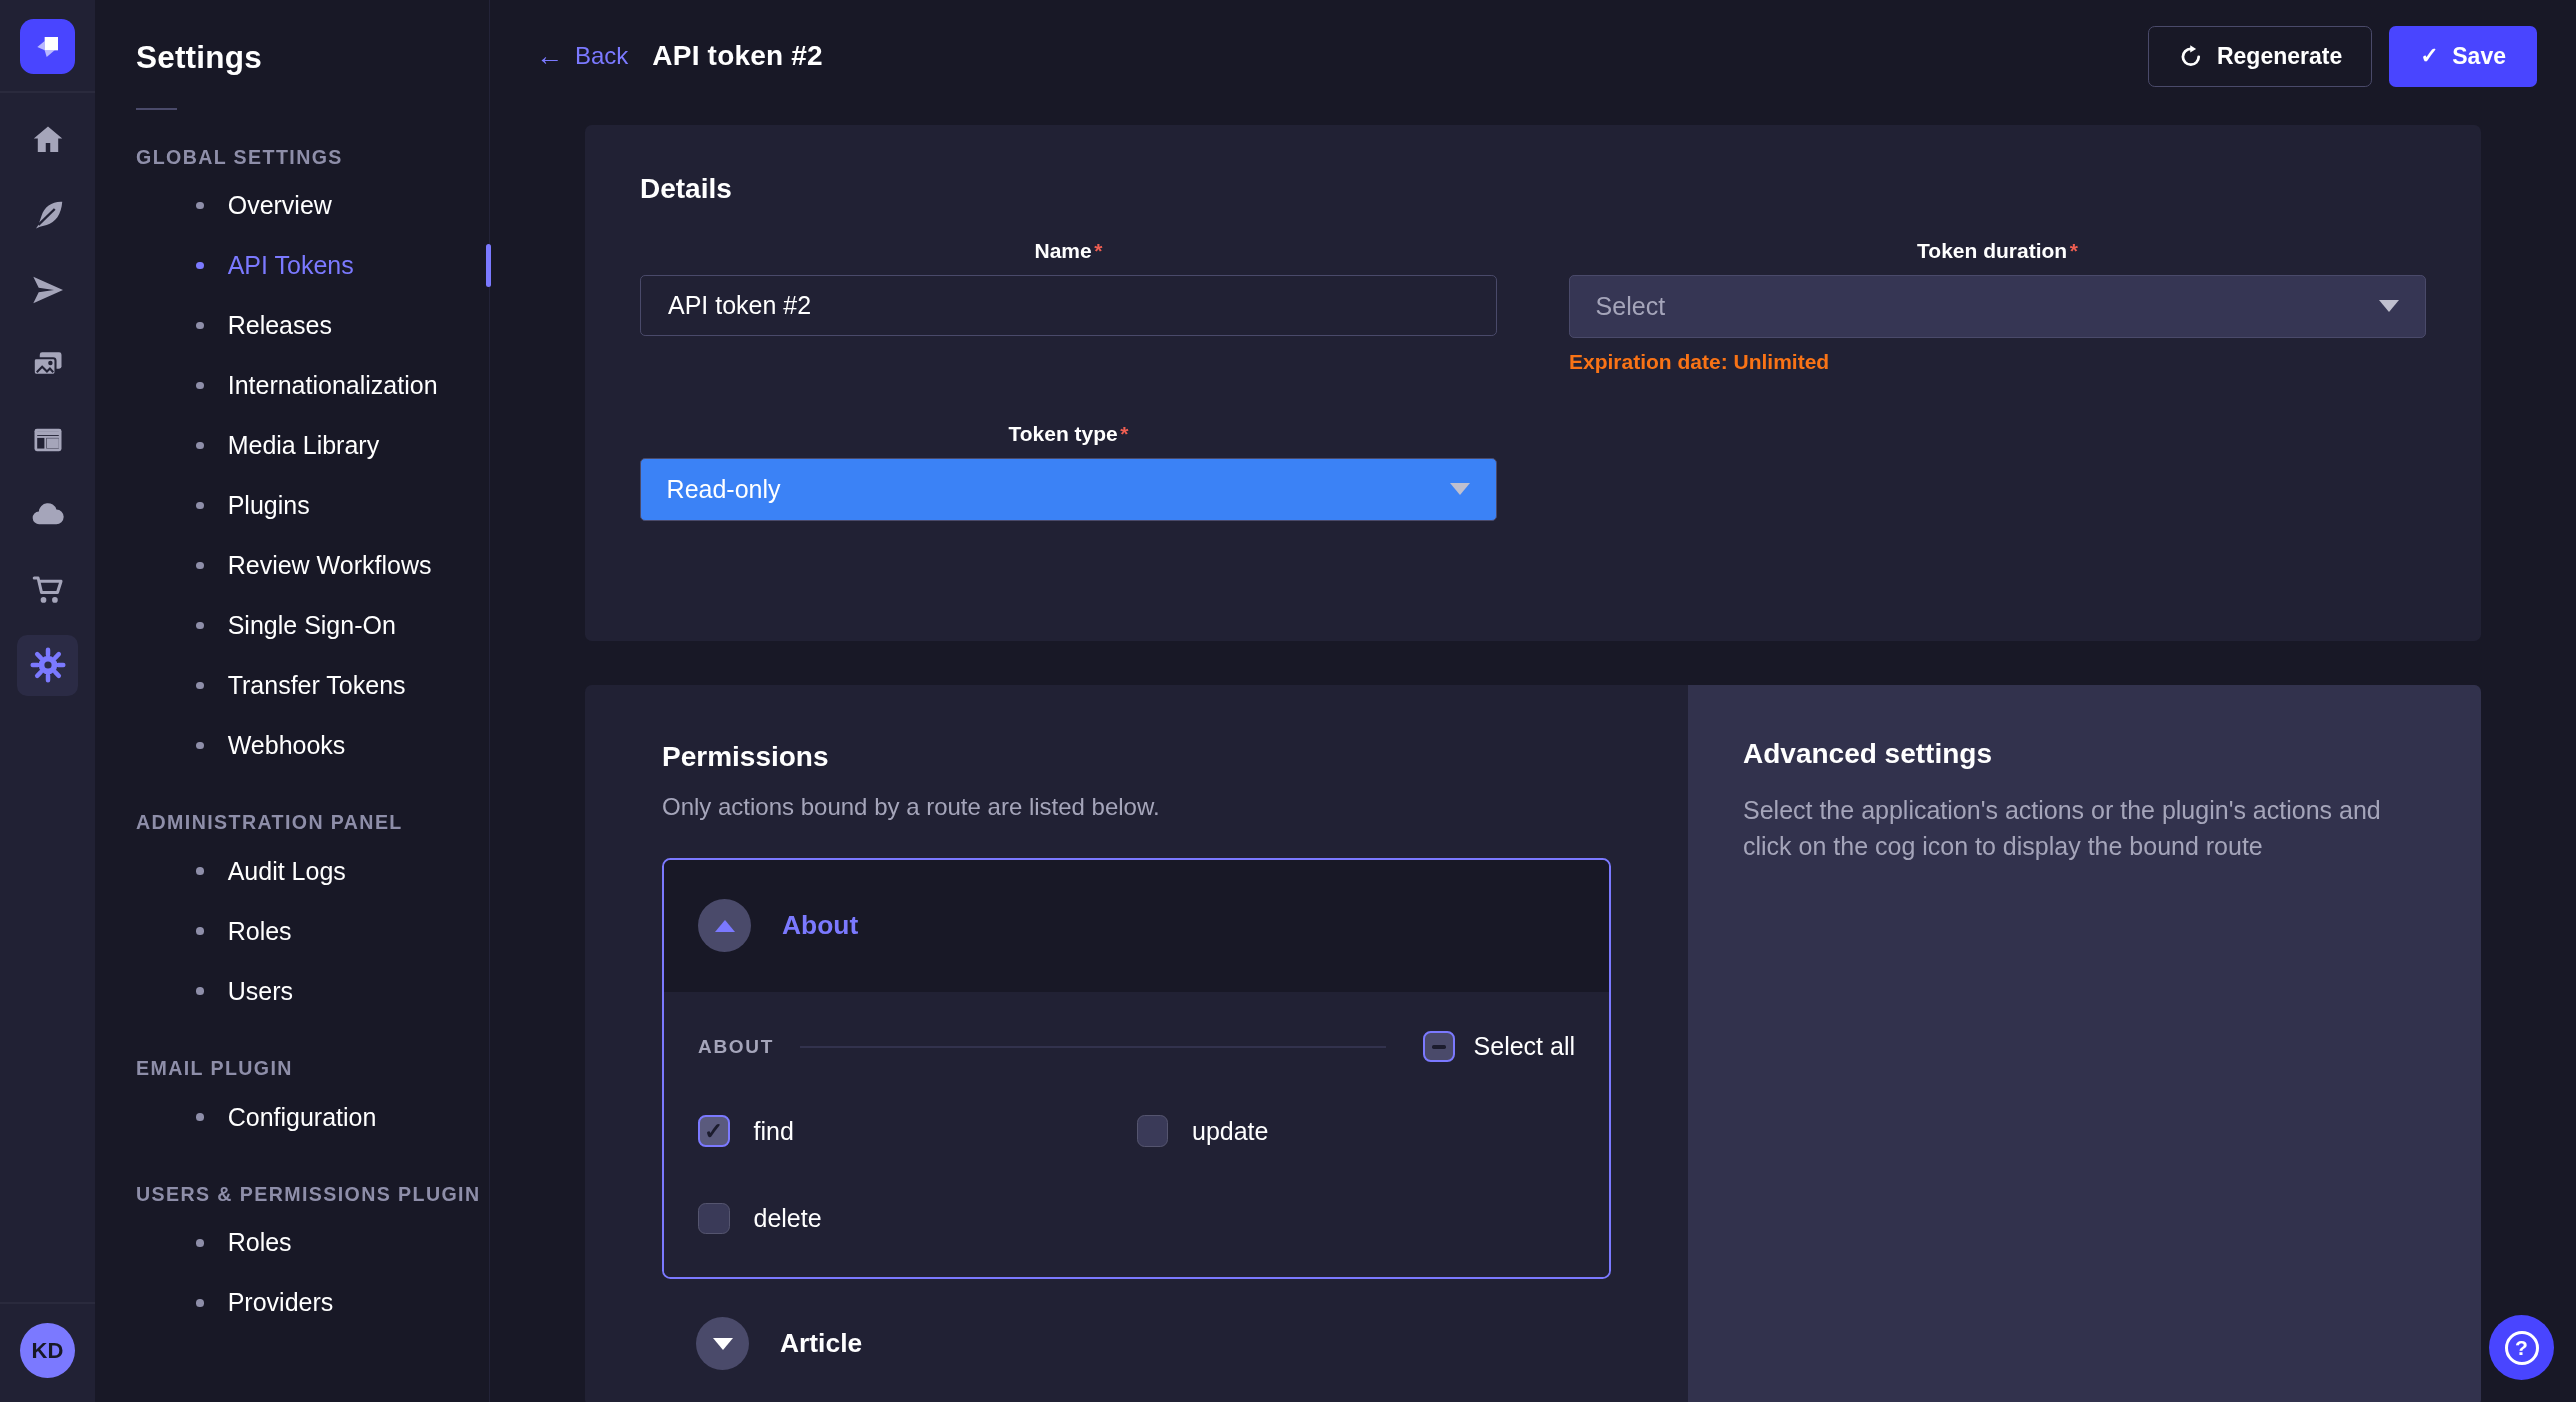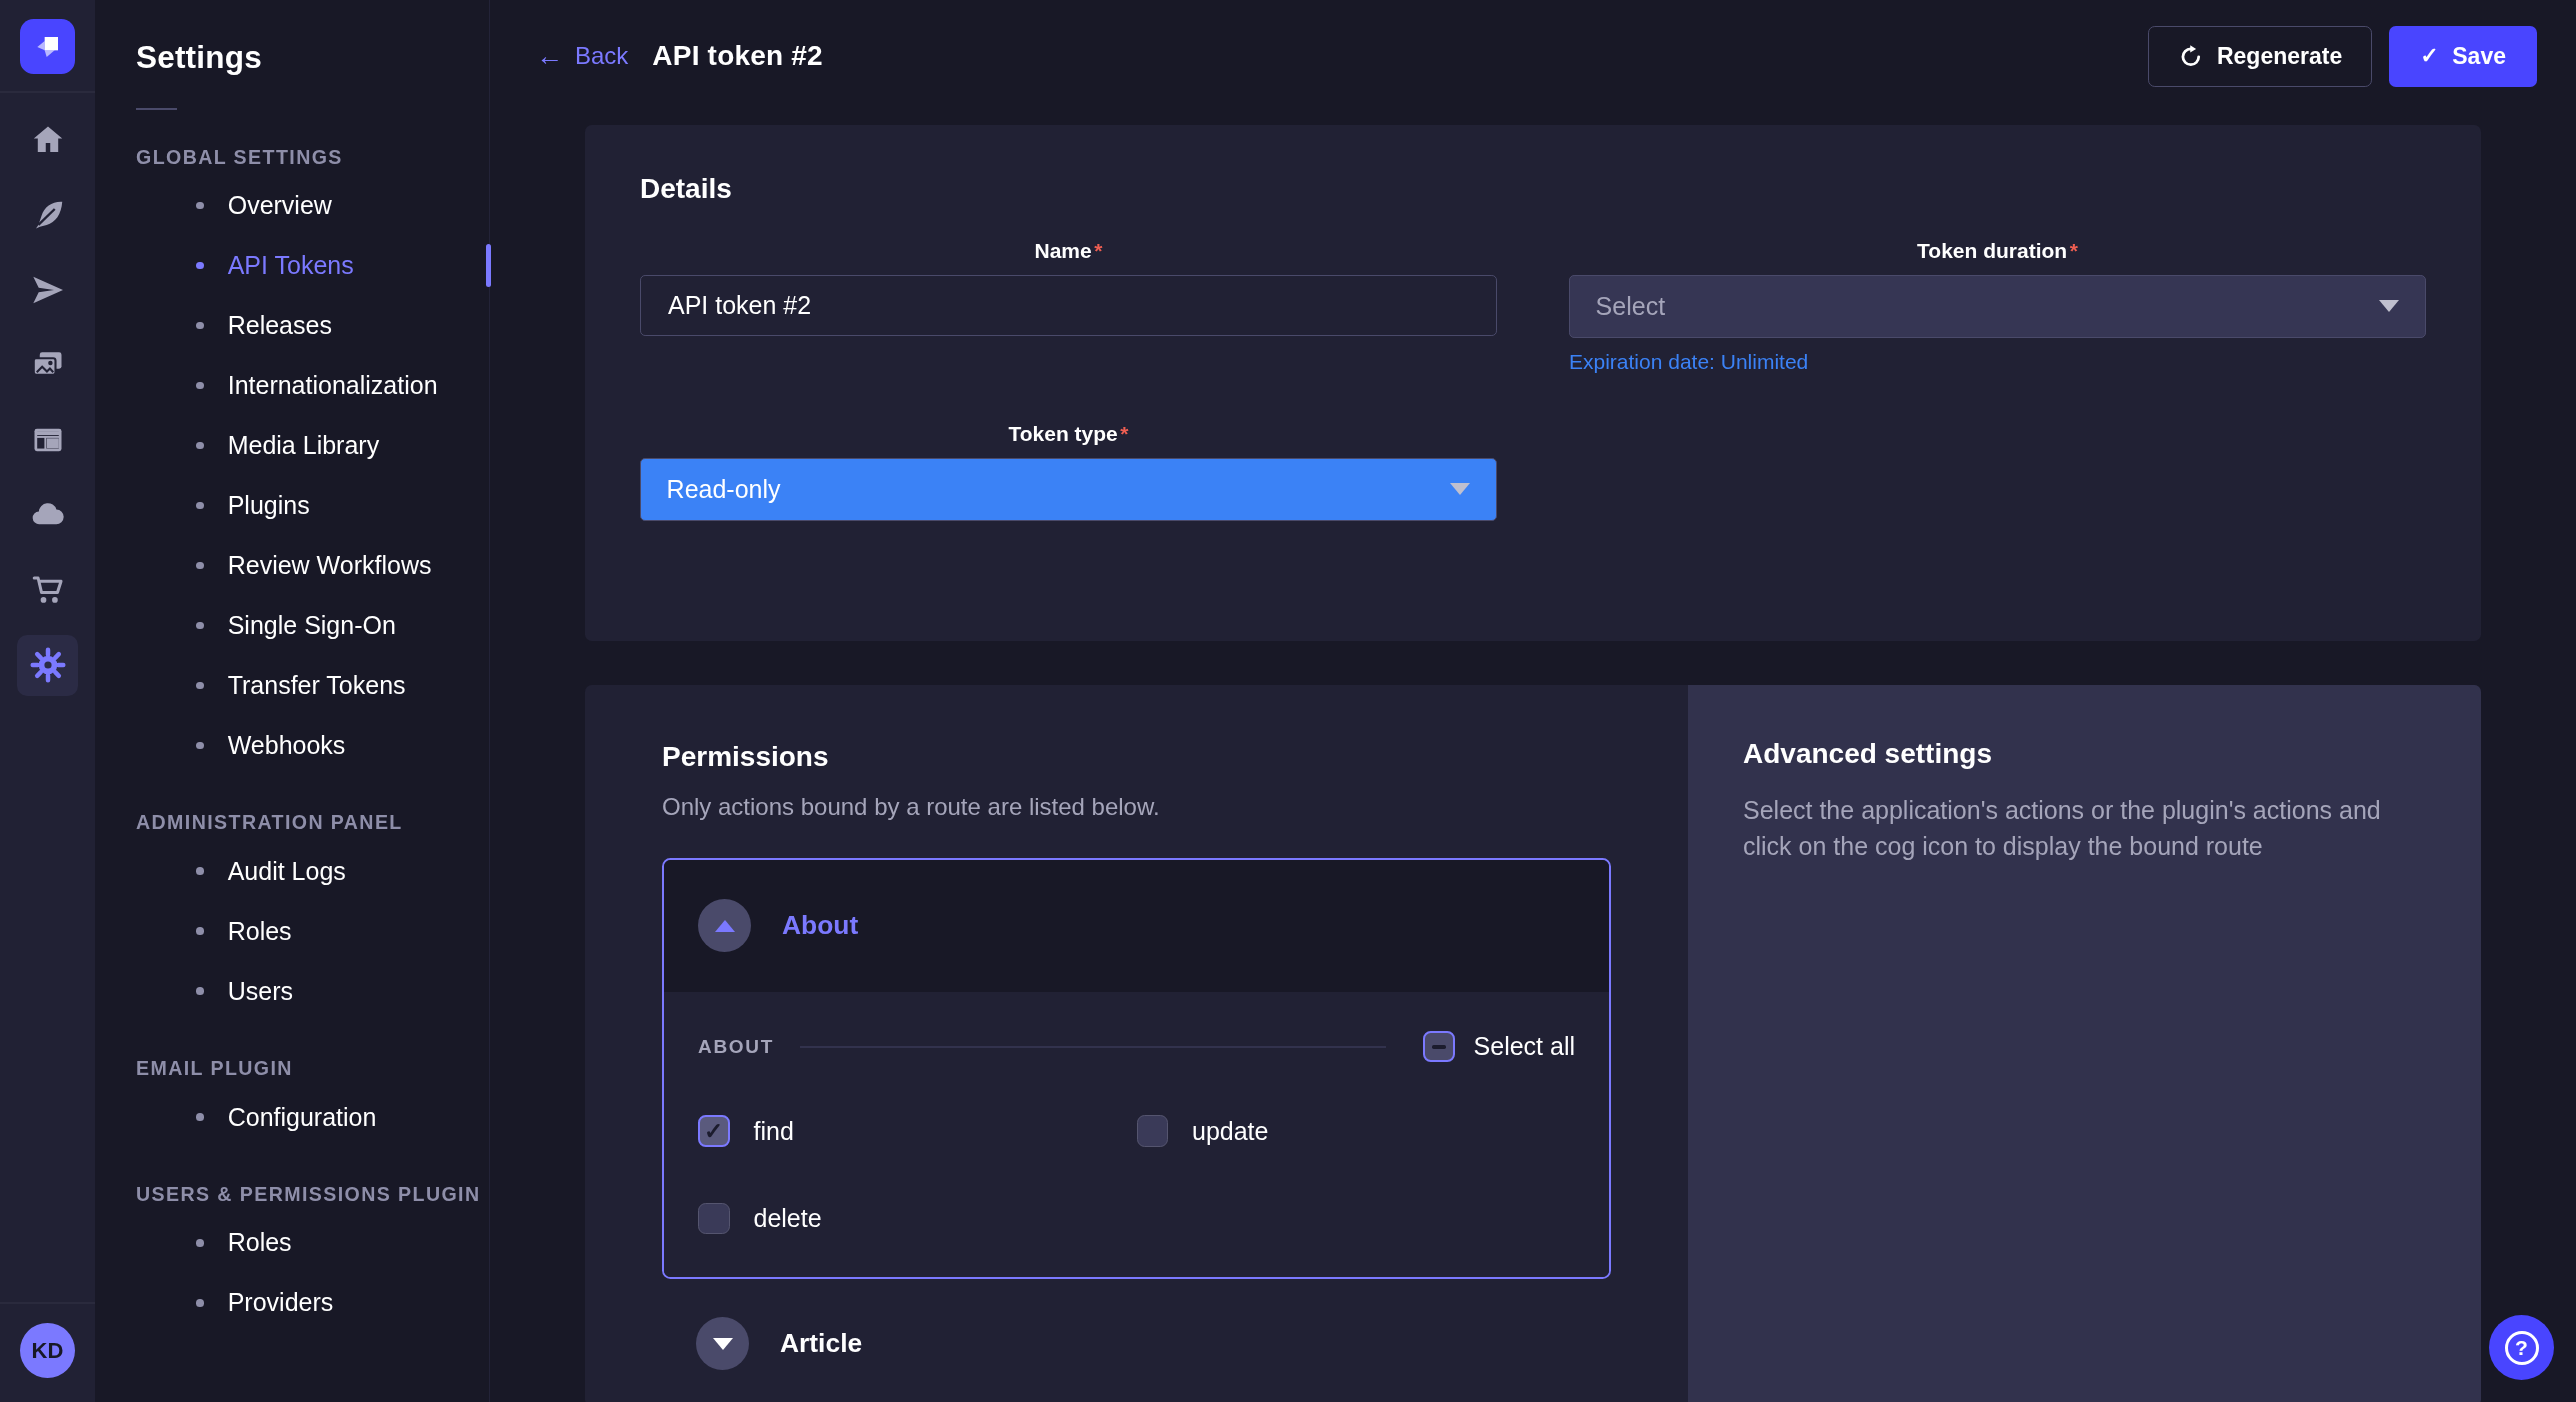"Expiration date: Unlimited" .hint { color: #3b82f6 -> #f97316; font-weight: none -> bold }
